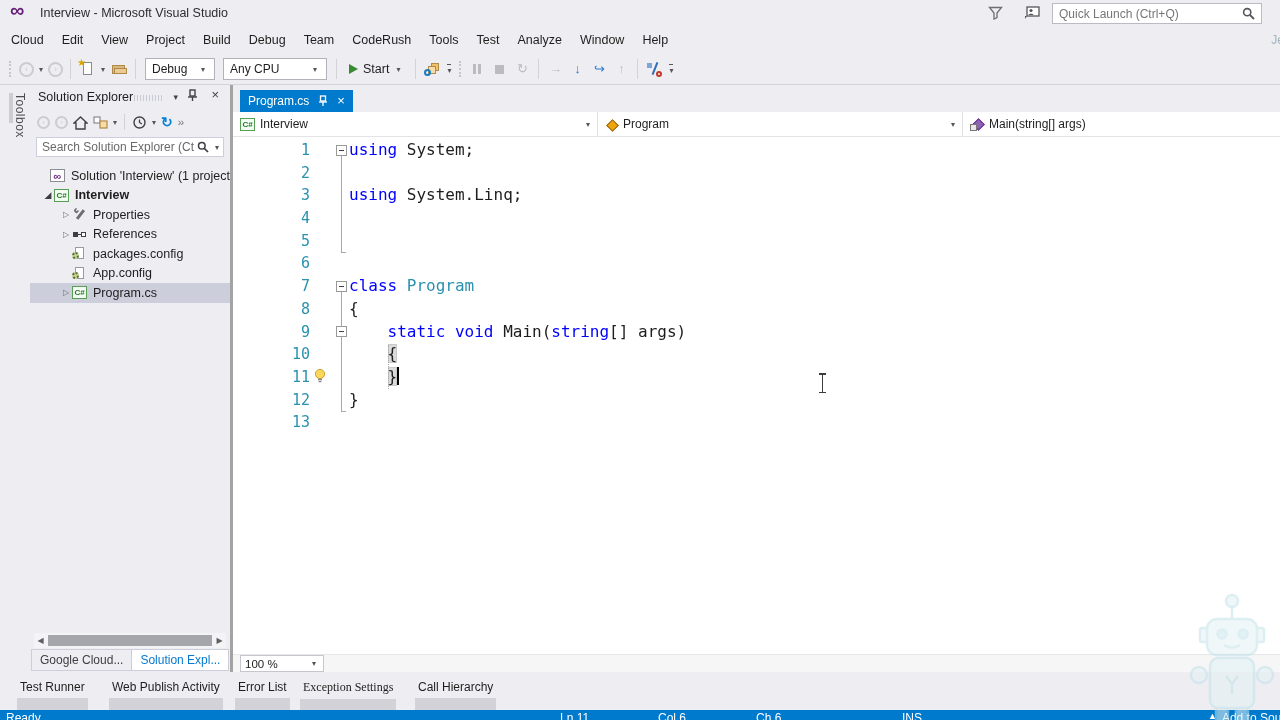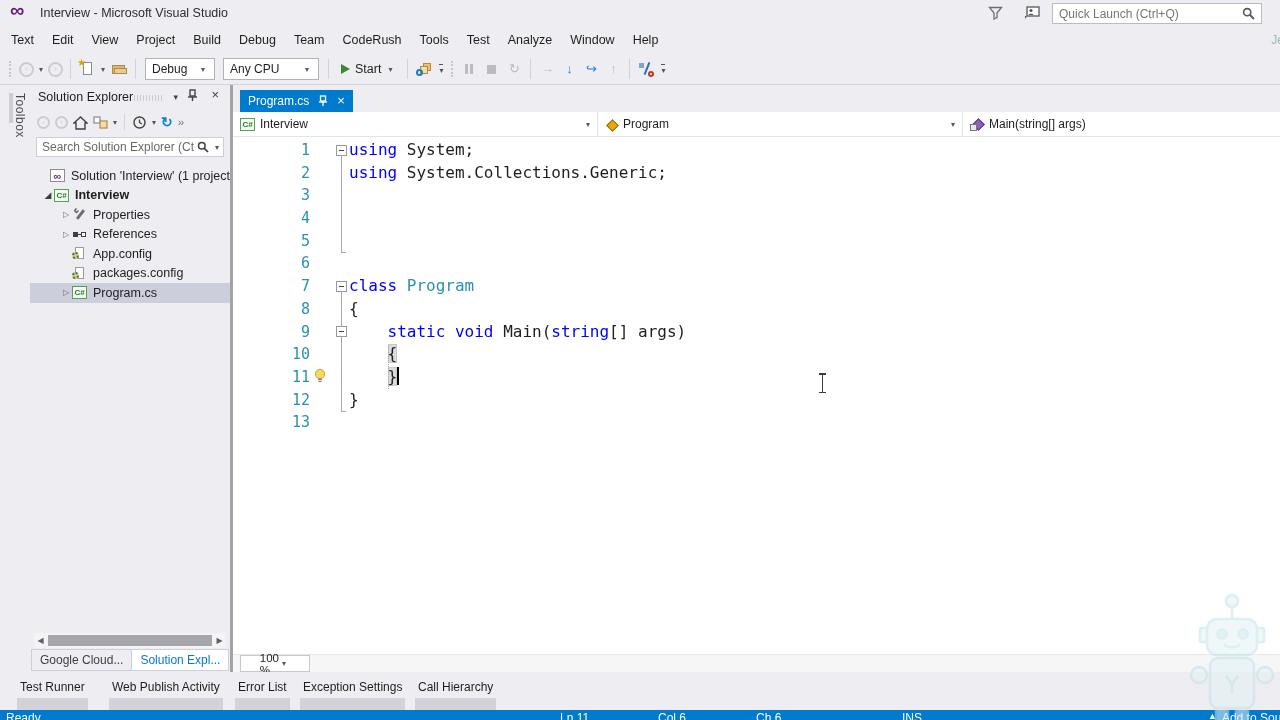"Text" div.menu-item { text: Text -> Cloud }
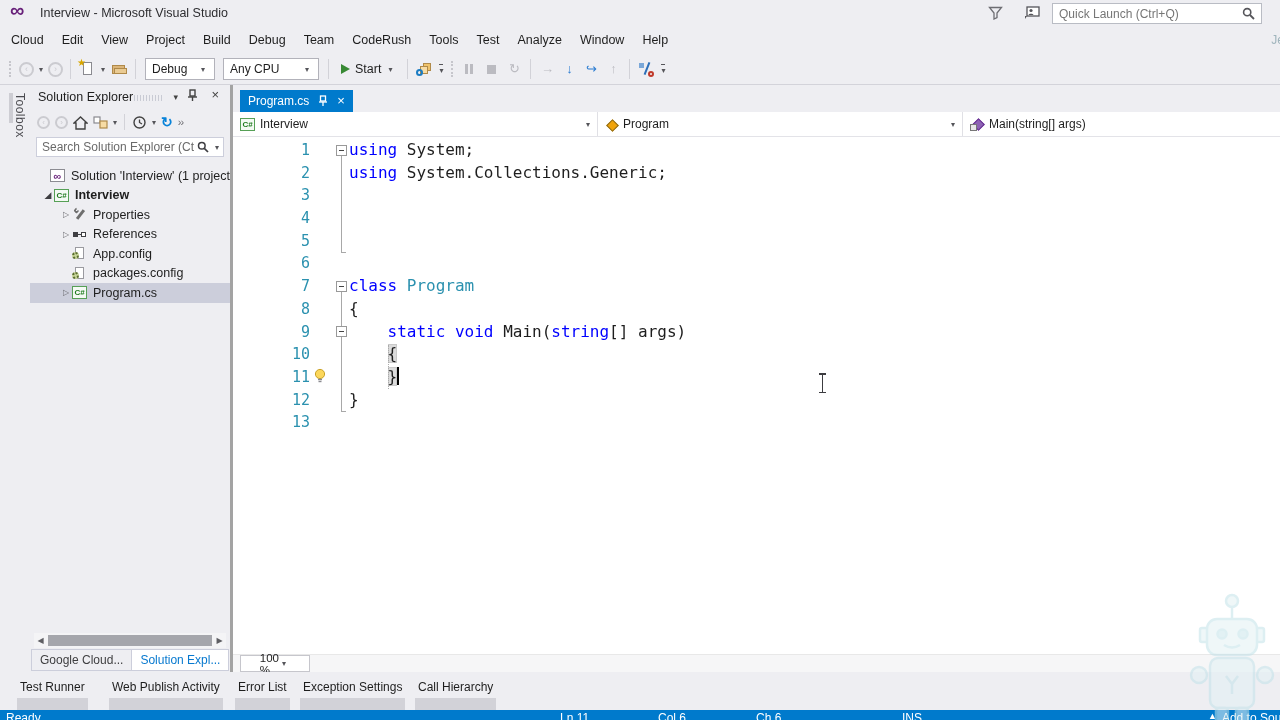"Any CPU" .w-cpu { width: 96px -> 104px }
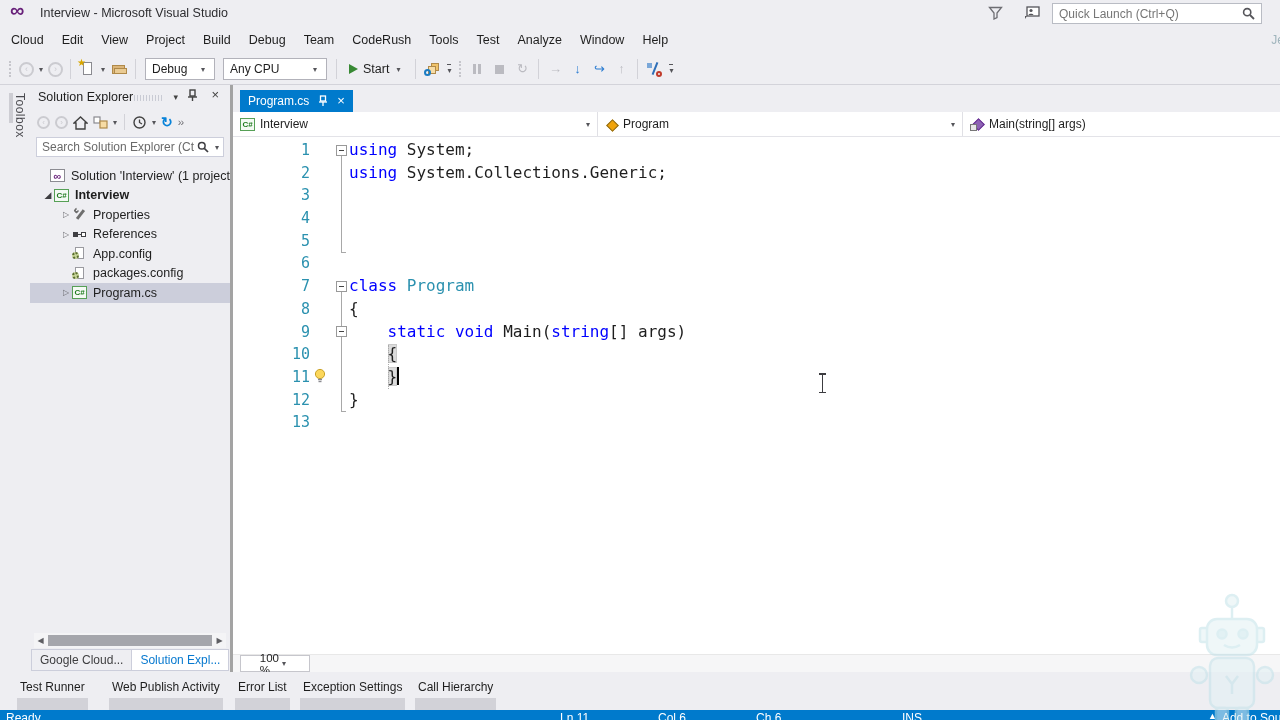"using System.Collections.Generic;" span { html: <span><span>using</span><span> System.Collections.Generic;</span></span> -> none }
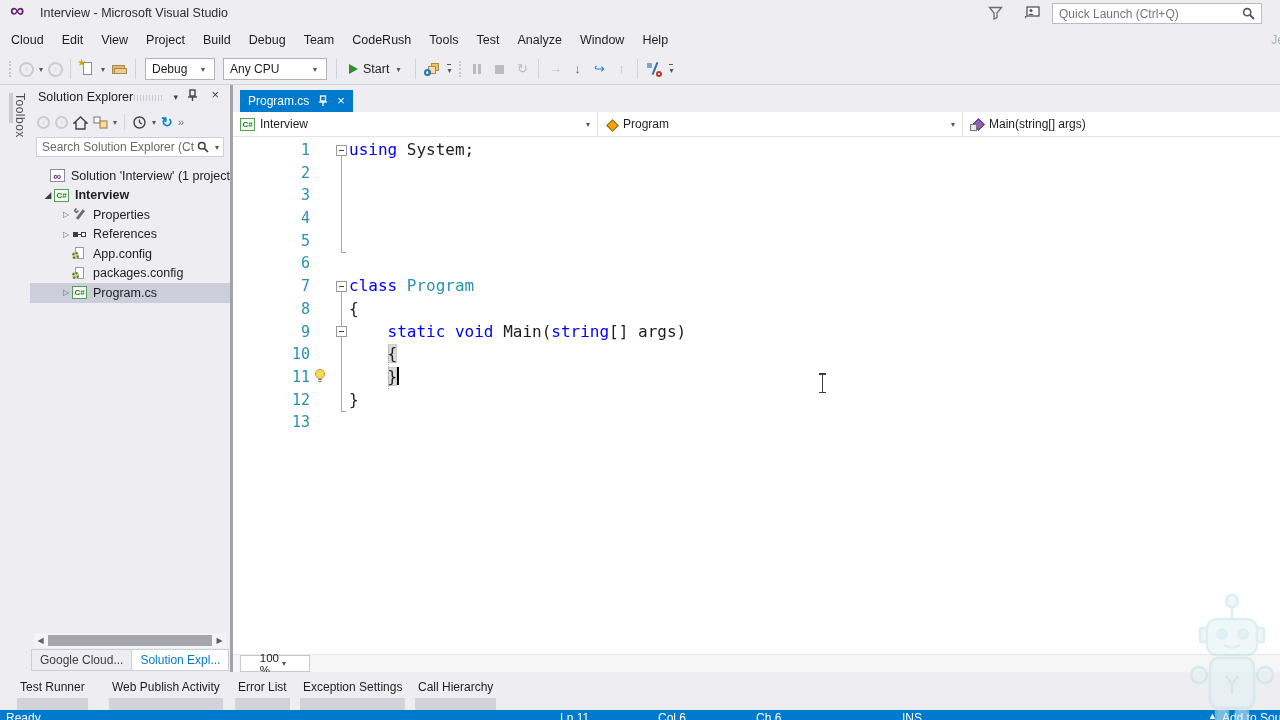"using System.Linq;" span { html: none -> <span><span>using</span><span> System.Linq;</span></span> }
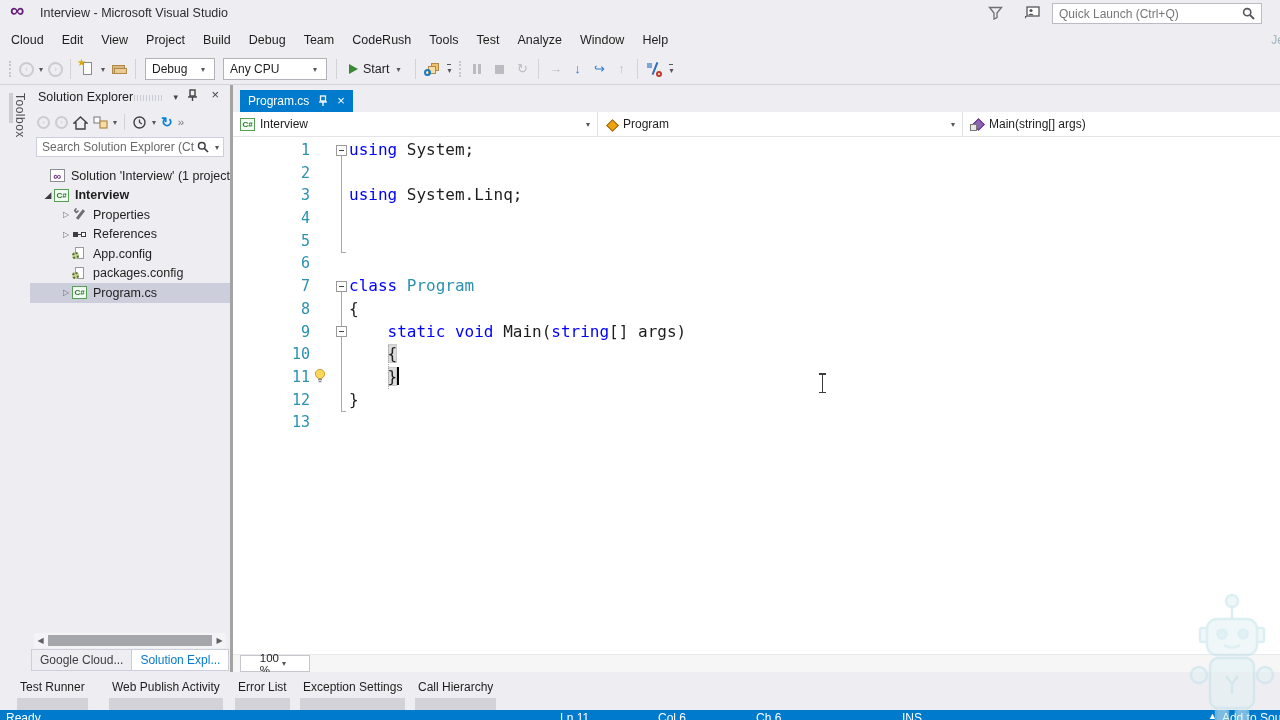"App.config" div.tree-row { order: before "packages.config" -> after "packages.config" }
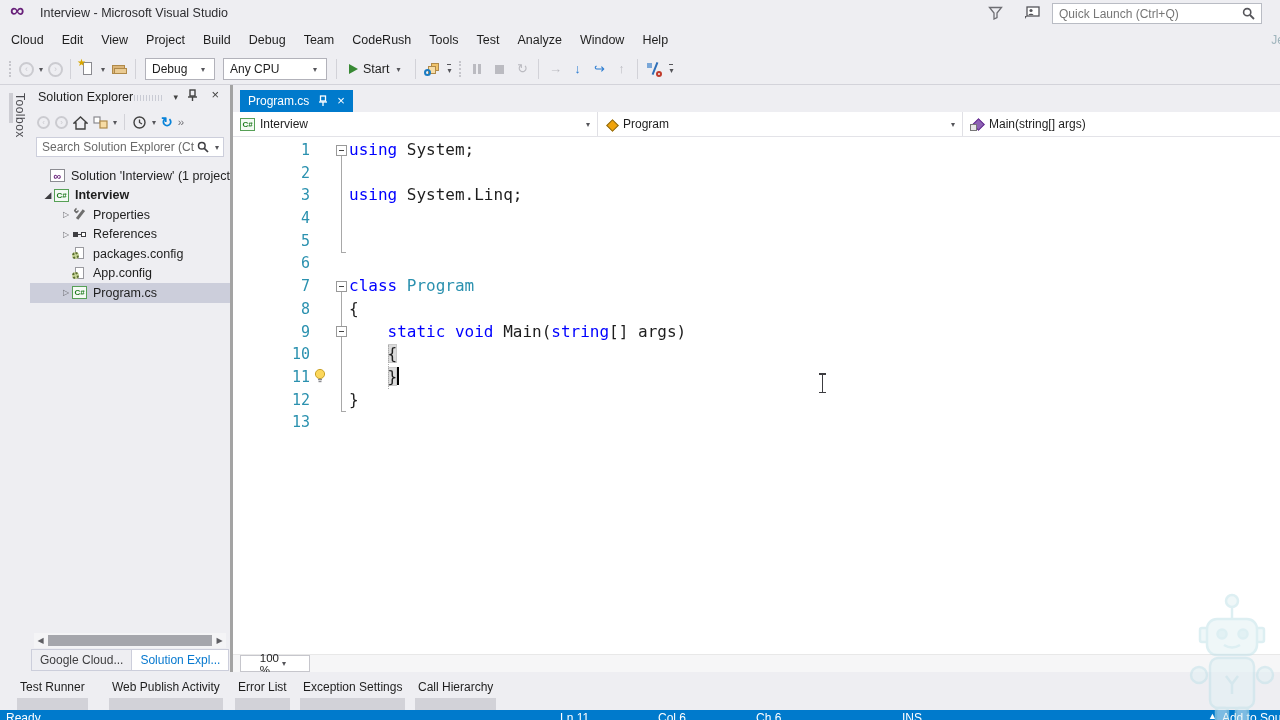"100 %" .zoom-box { justify-content: flex-end -> space-between; padding: 0 20px -> 0 4px; width: 70px -> 84px }
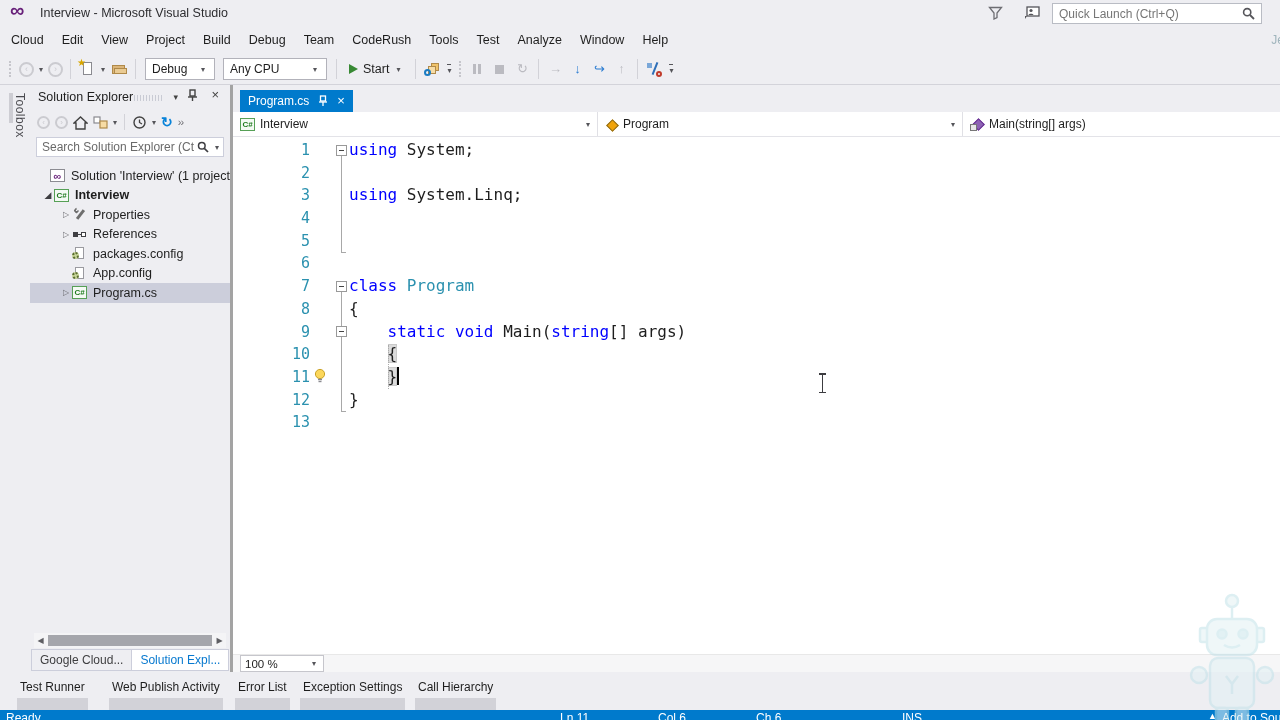"Exception Settings" div.panel-tab { font-family: none -> Liberation Serif, serif }
